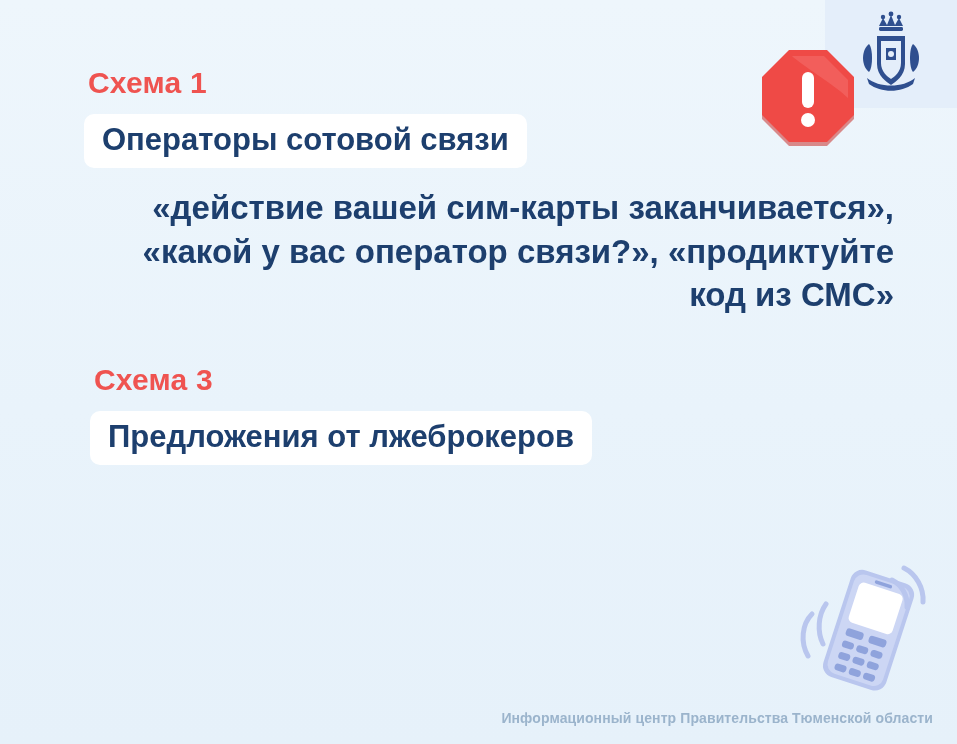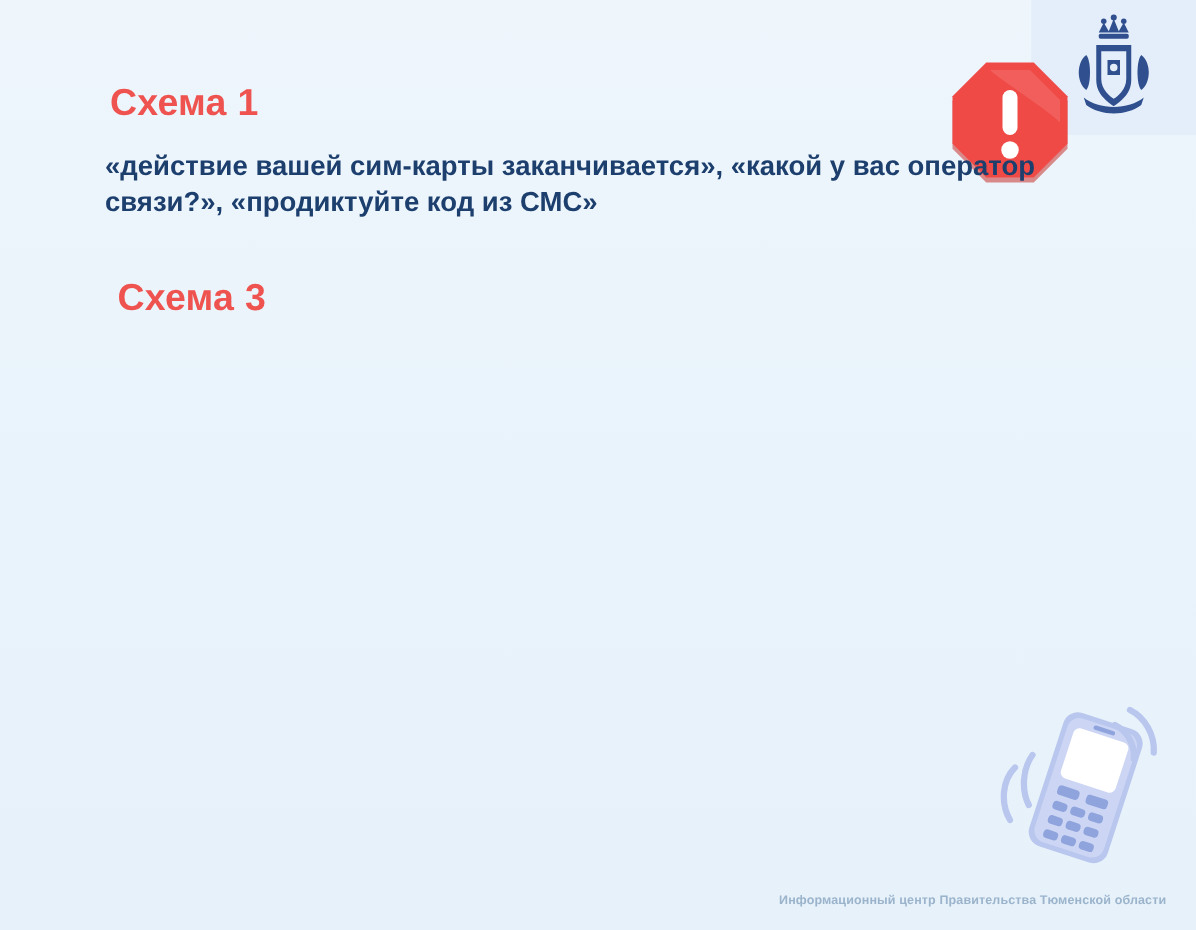"Операторы сотовой связи" div.headline { html: none -> <div>Операторы сотовой связи</div> }
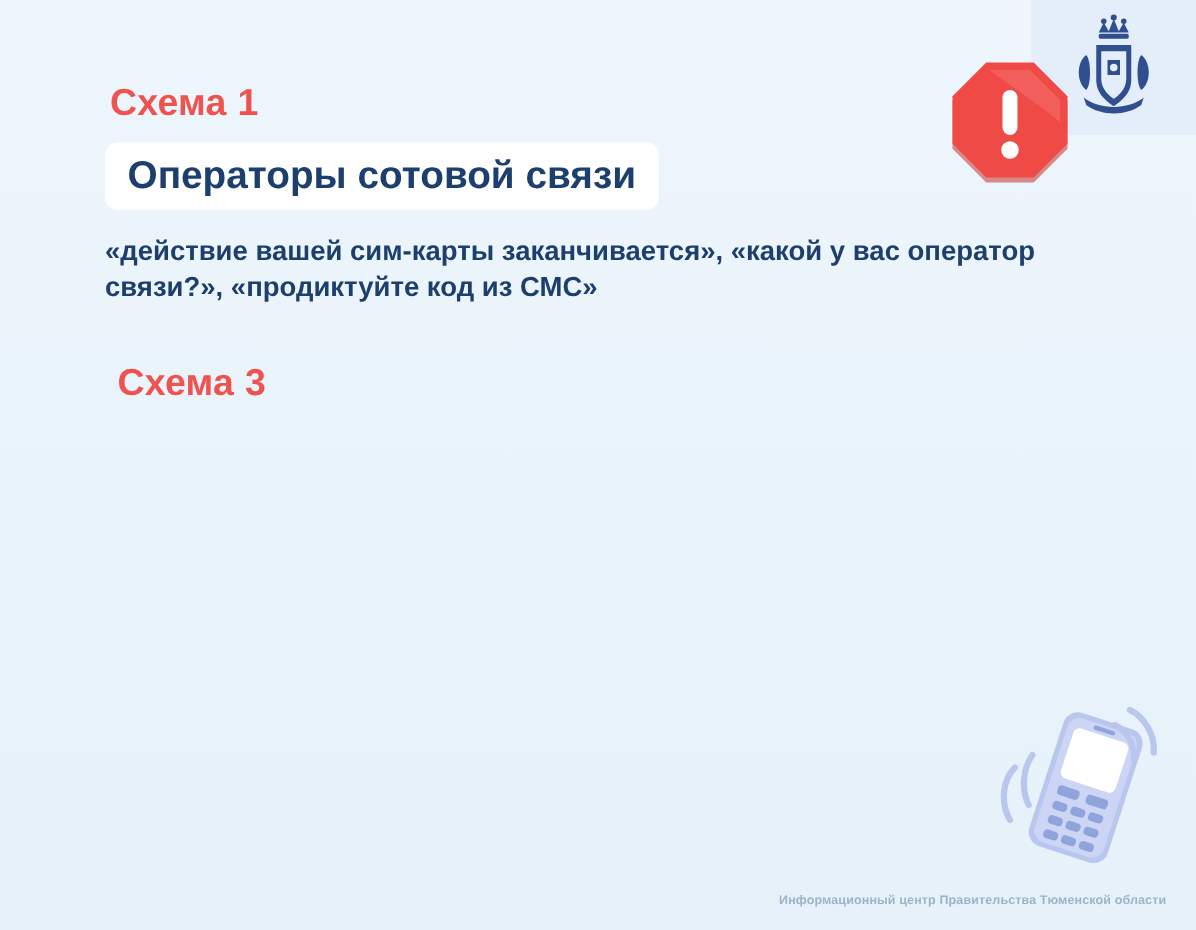"«действие вашей сим-карты" .quote { font-size: 22px -> 33px; text-align: none -> right }
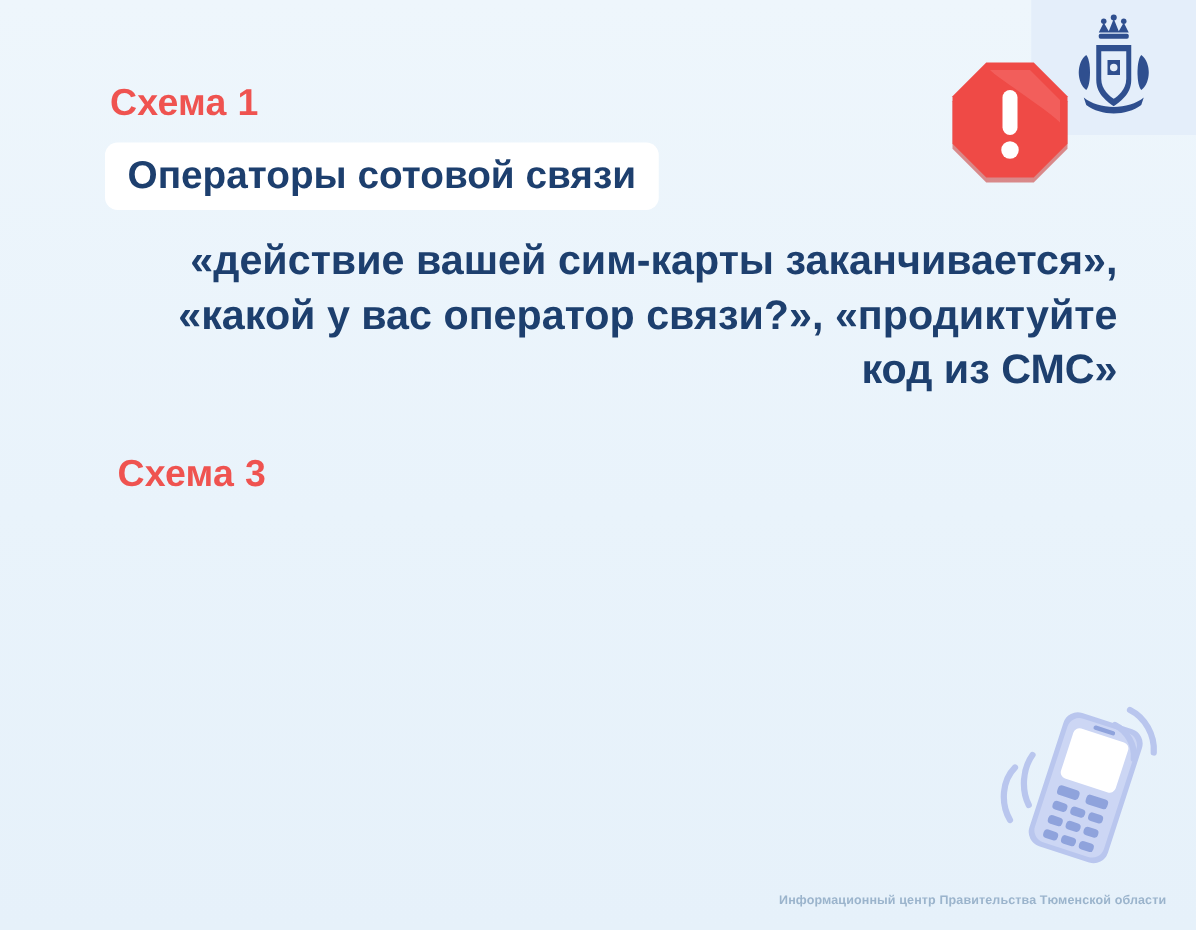"Предложения от лжеброкеров" div.headline { html: none -> <div>Предложения от лжеброкеров</div> }
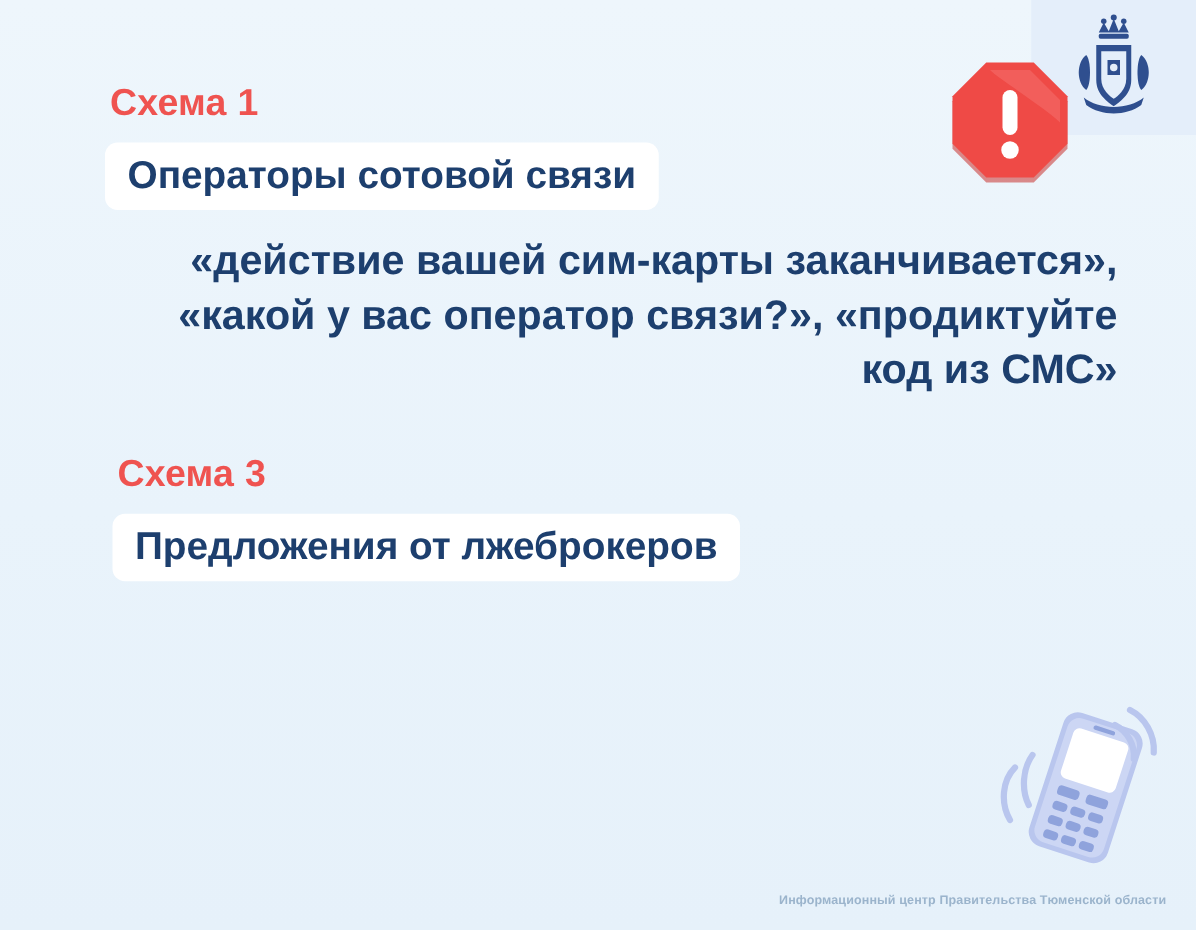"Информационный центр Правительства" .footer { font-size: 10px -> 14px }
